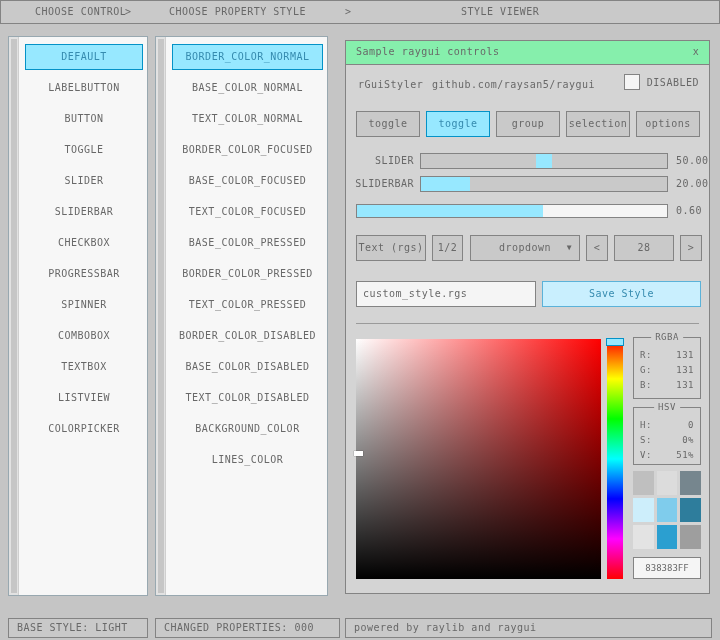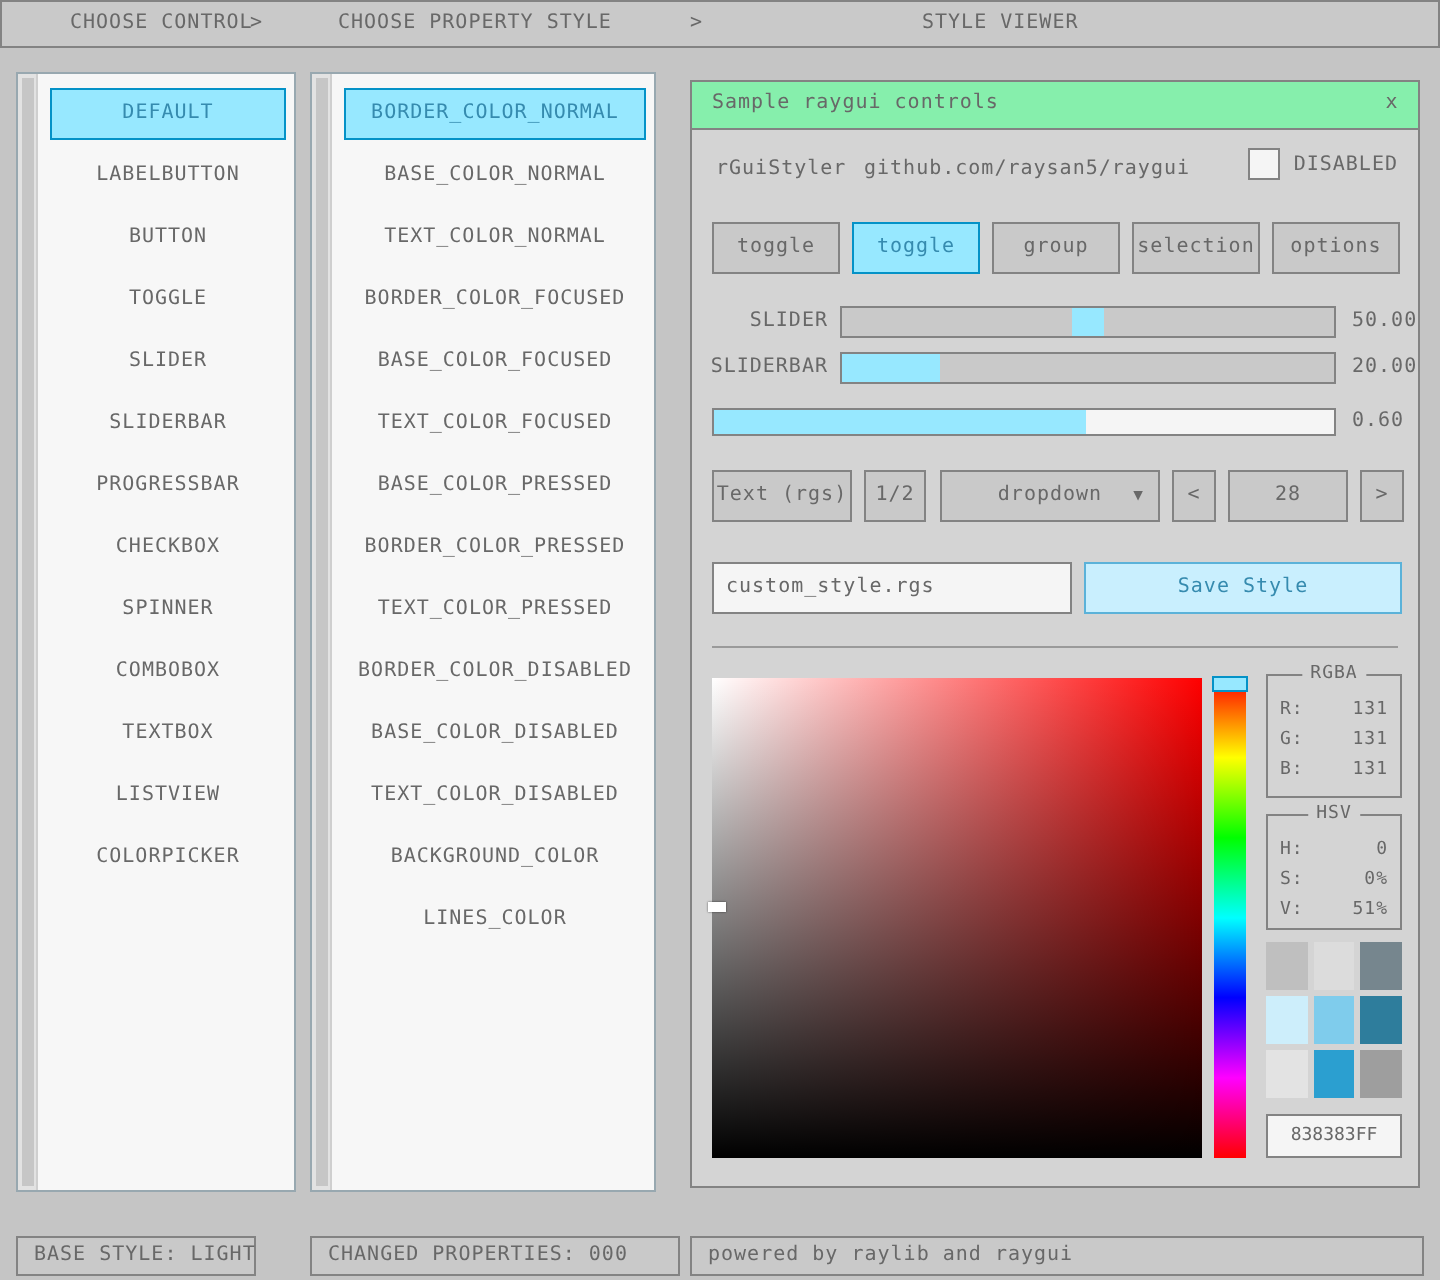"PROGRESSBAR" div.item { order: before "CHECKBOX" -> after "CHECKBOX" }
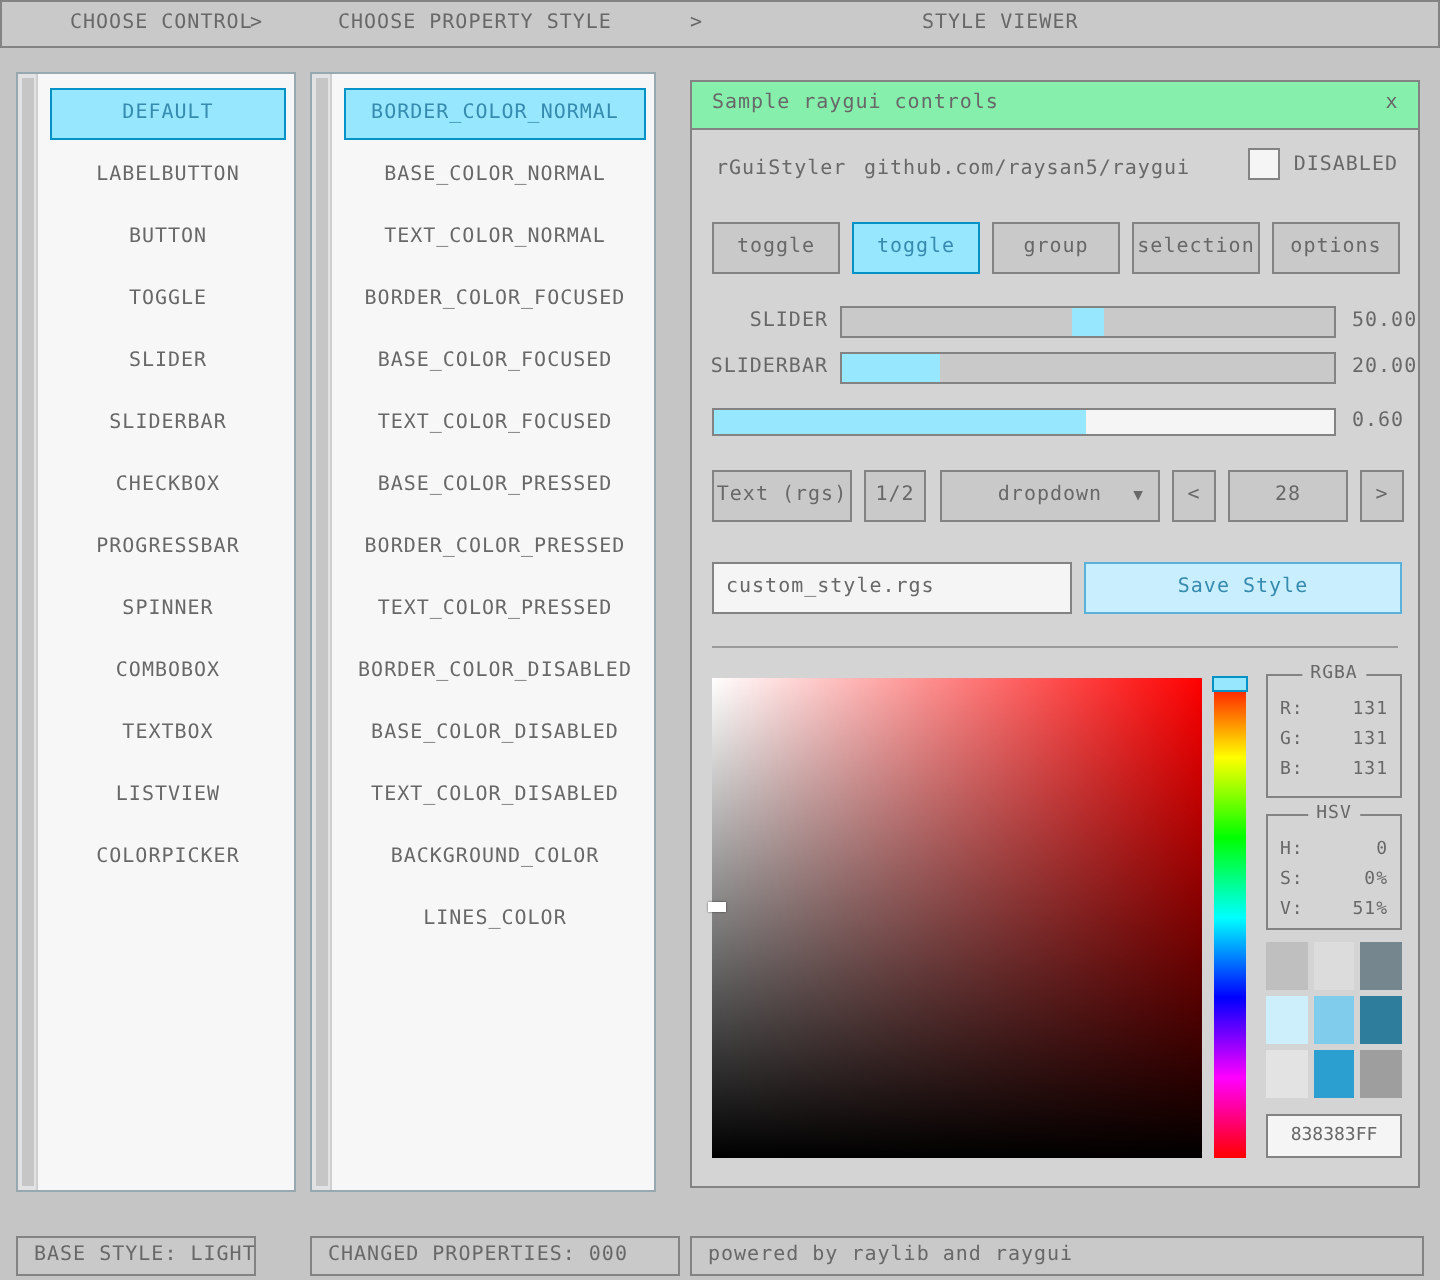"BASE STYLE: LIGHT" div.statusbox { width: 120px -> 140px }
